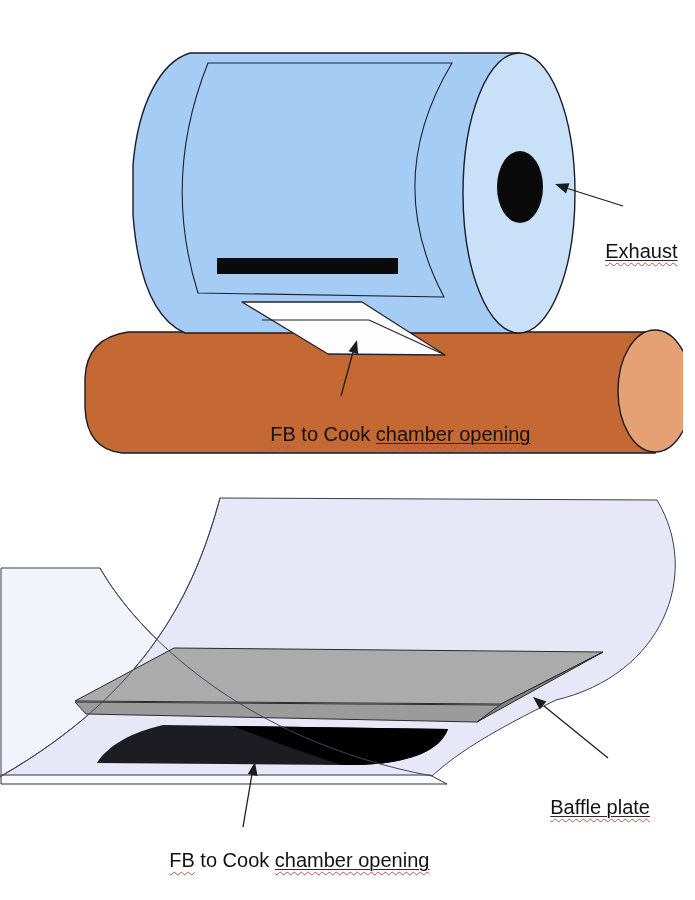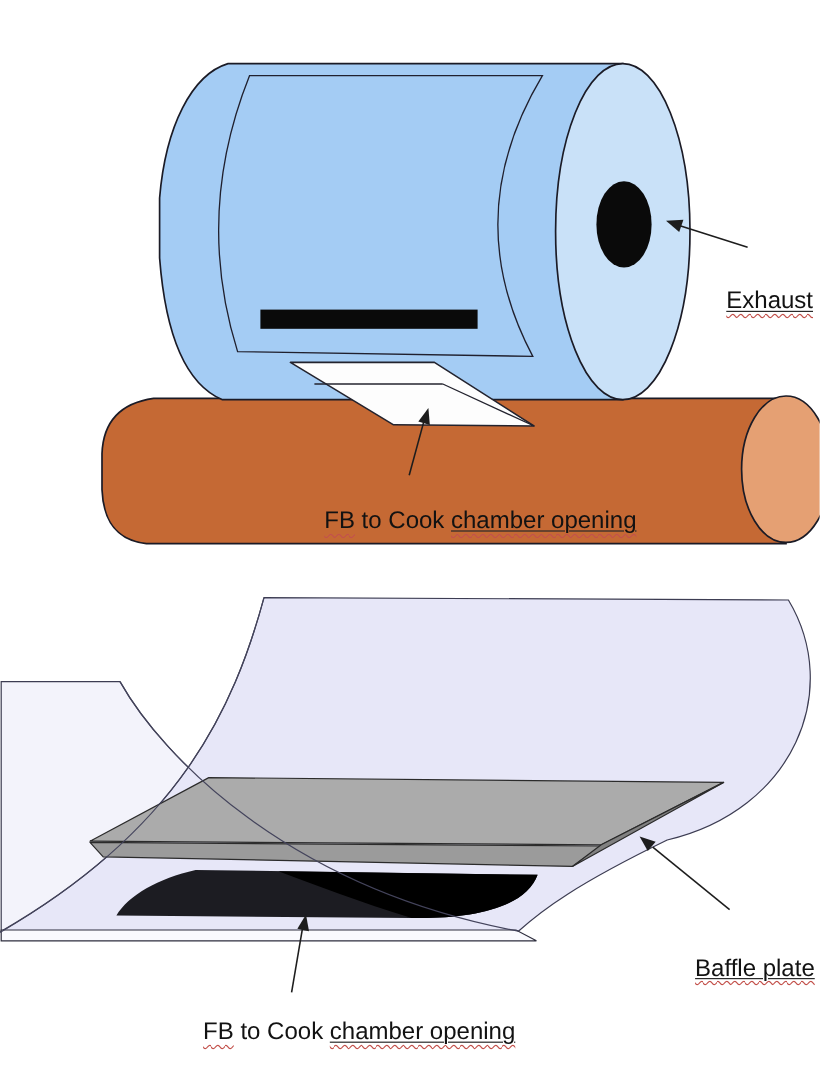"Baffle plate" div.lbl { left: 557px -> 528px }
